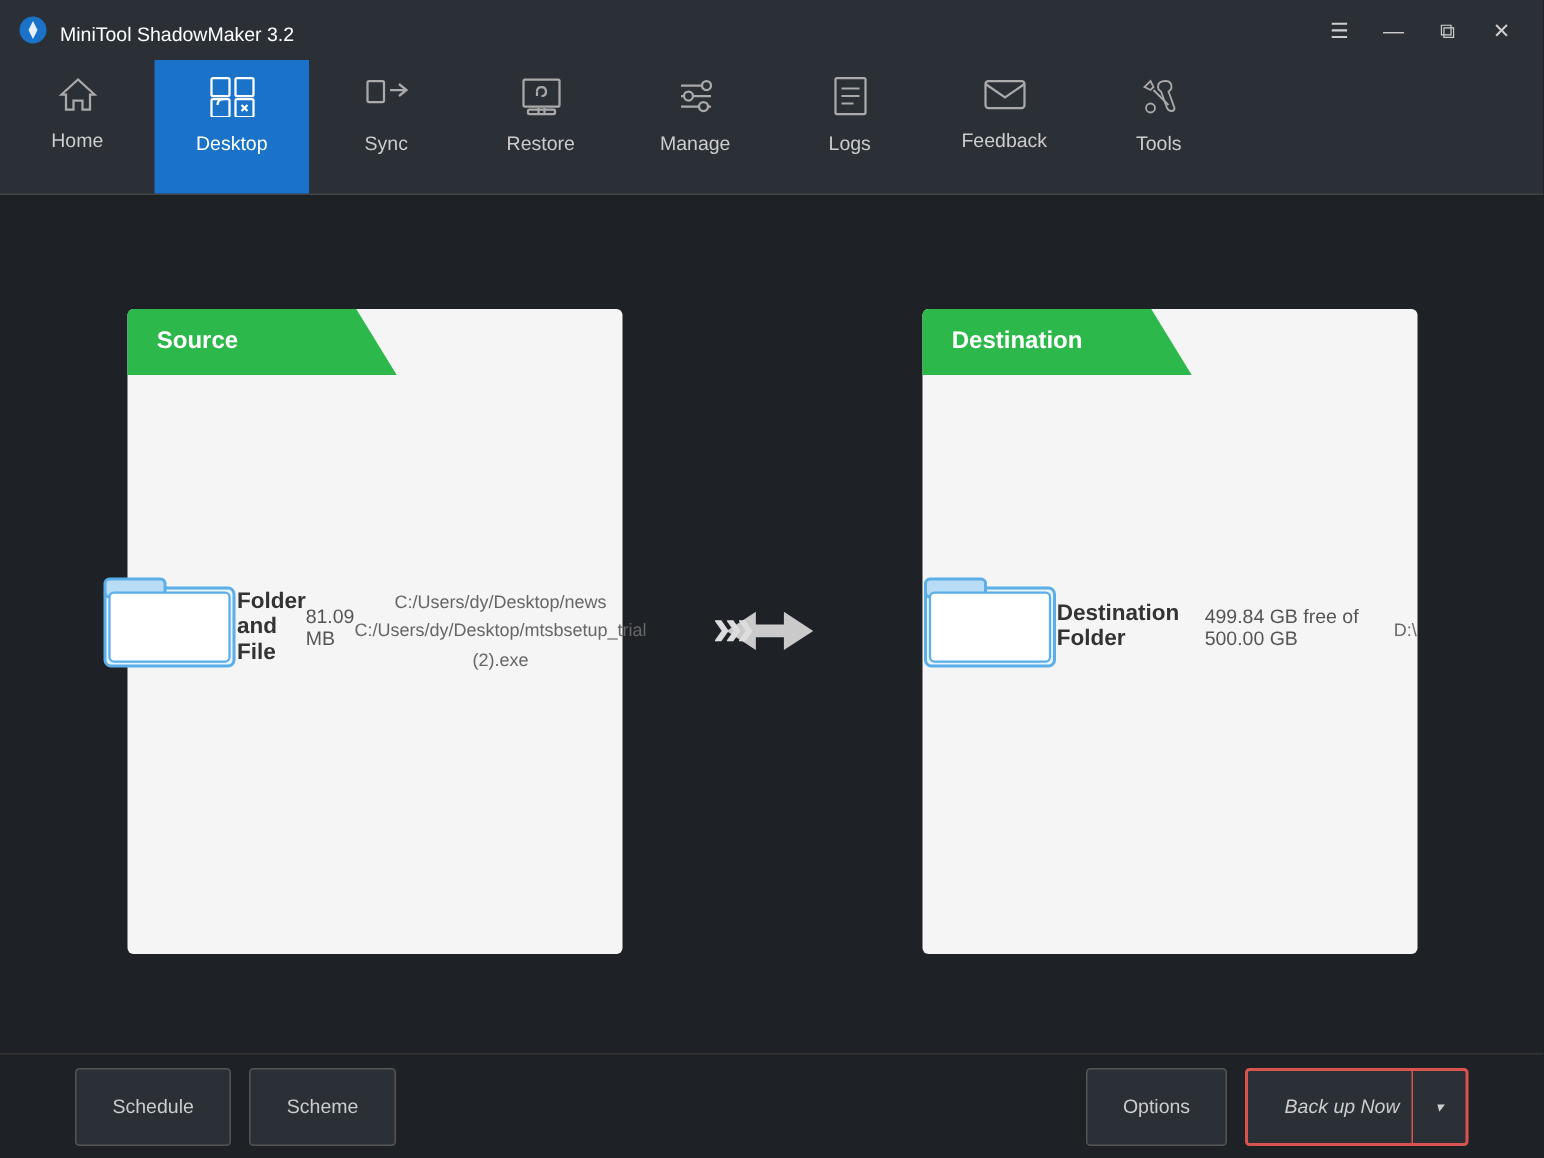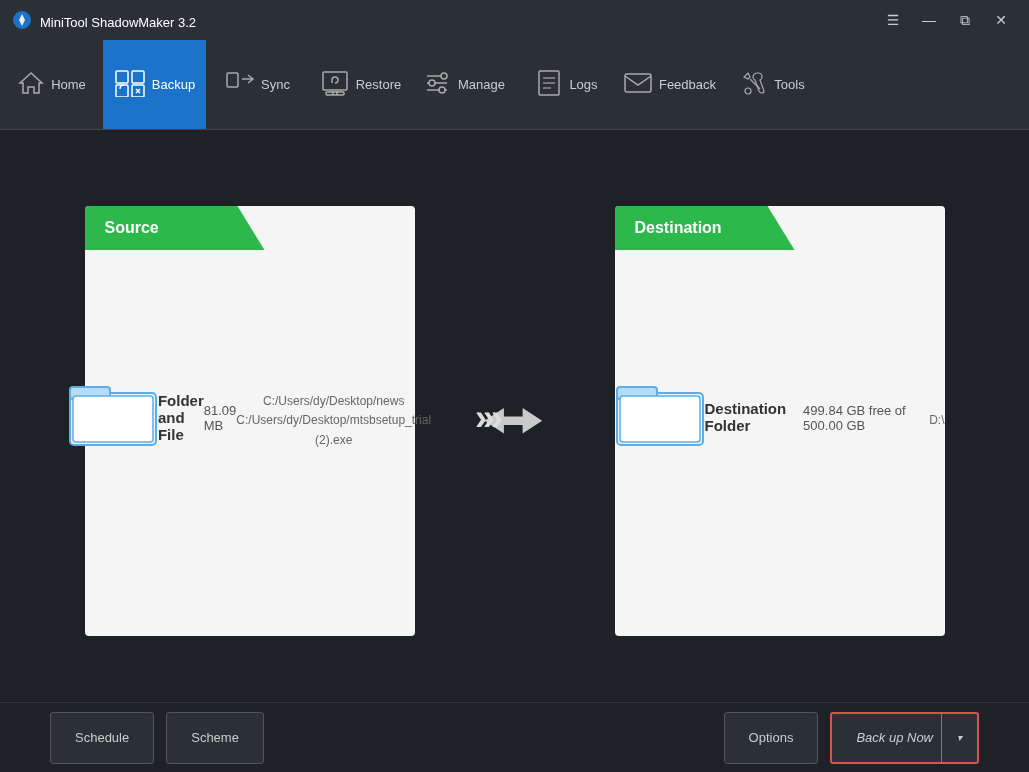"Home" .nav-item { flex-direction: row -> column; justify-content: center -> none }
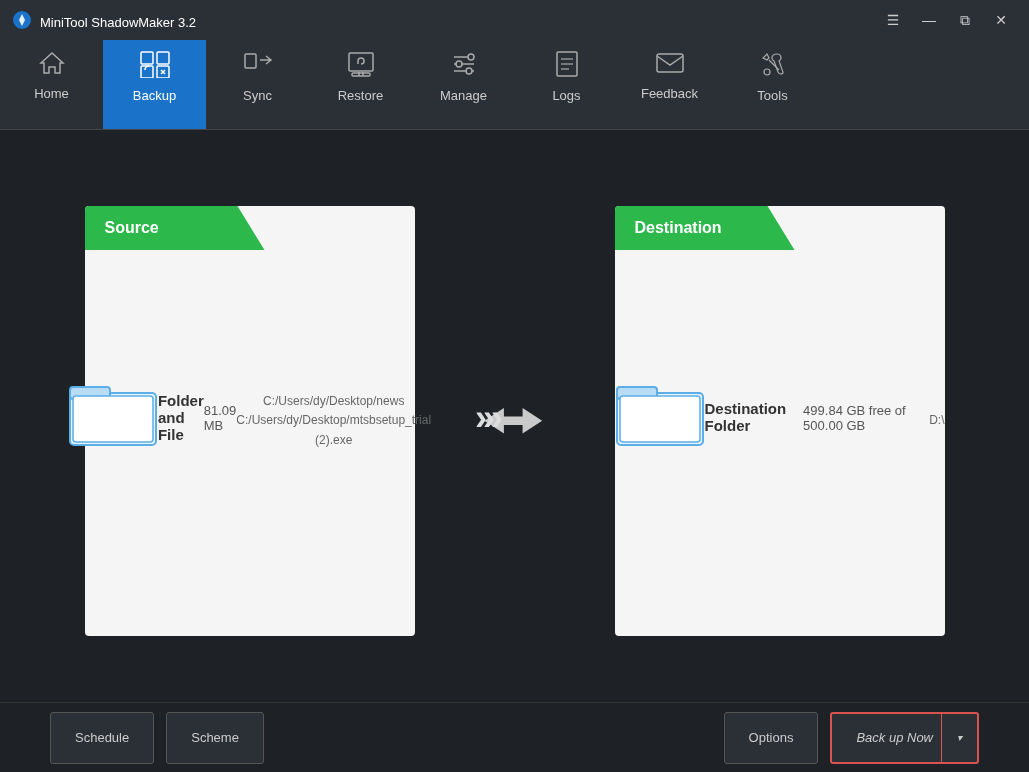"Backup" span { text: Backup -> Desktop }
